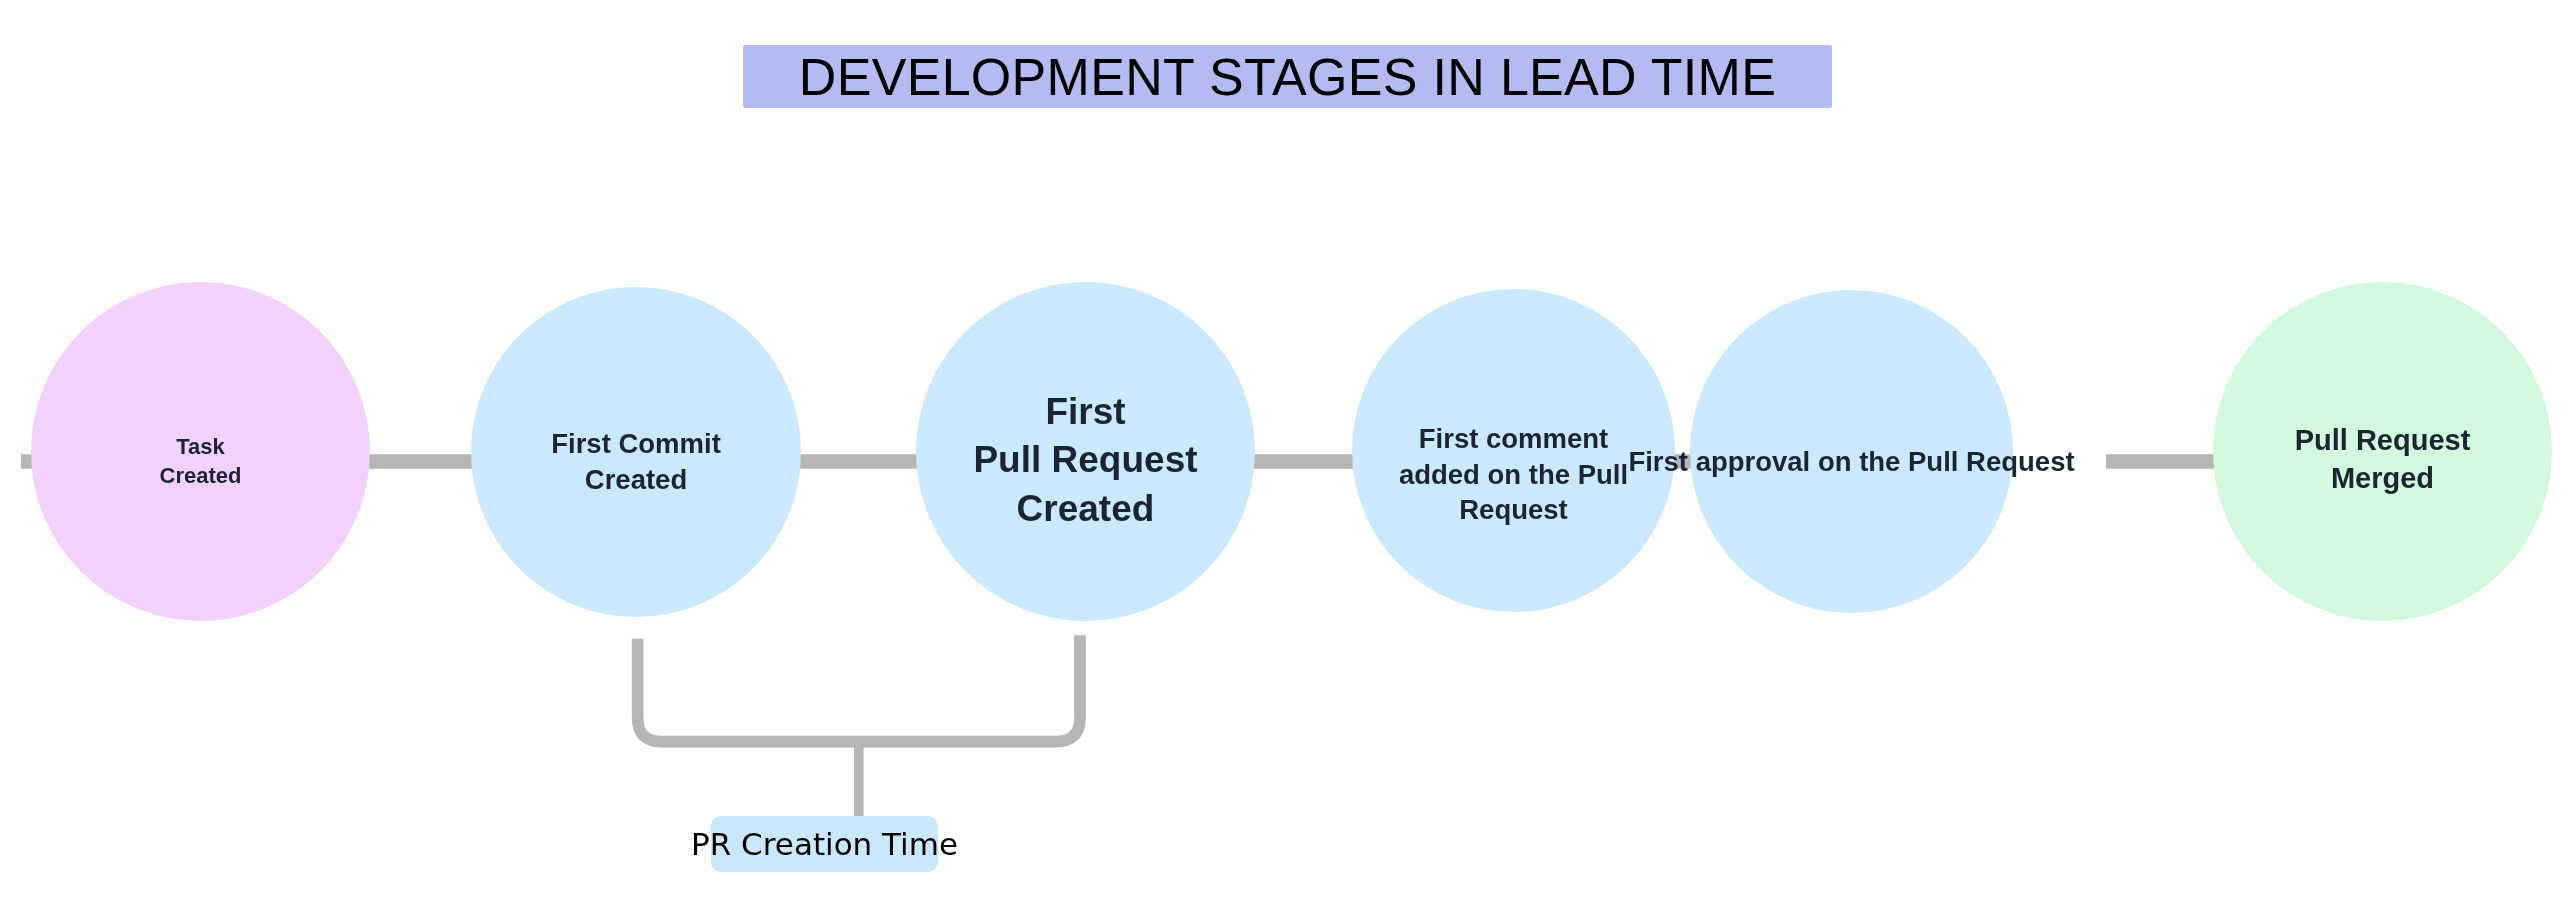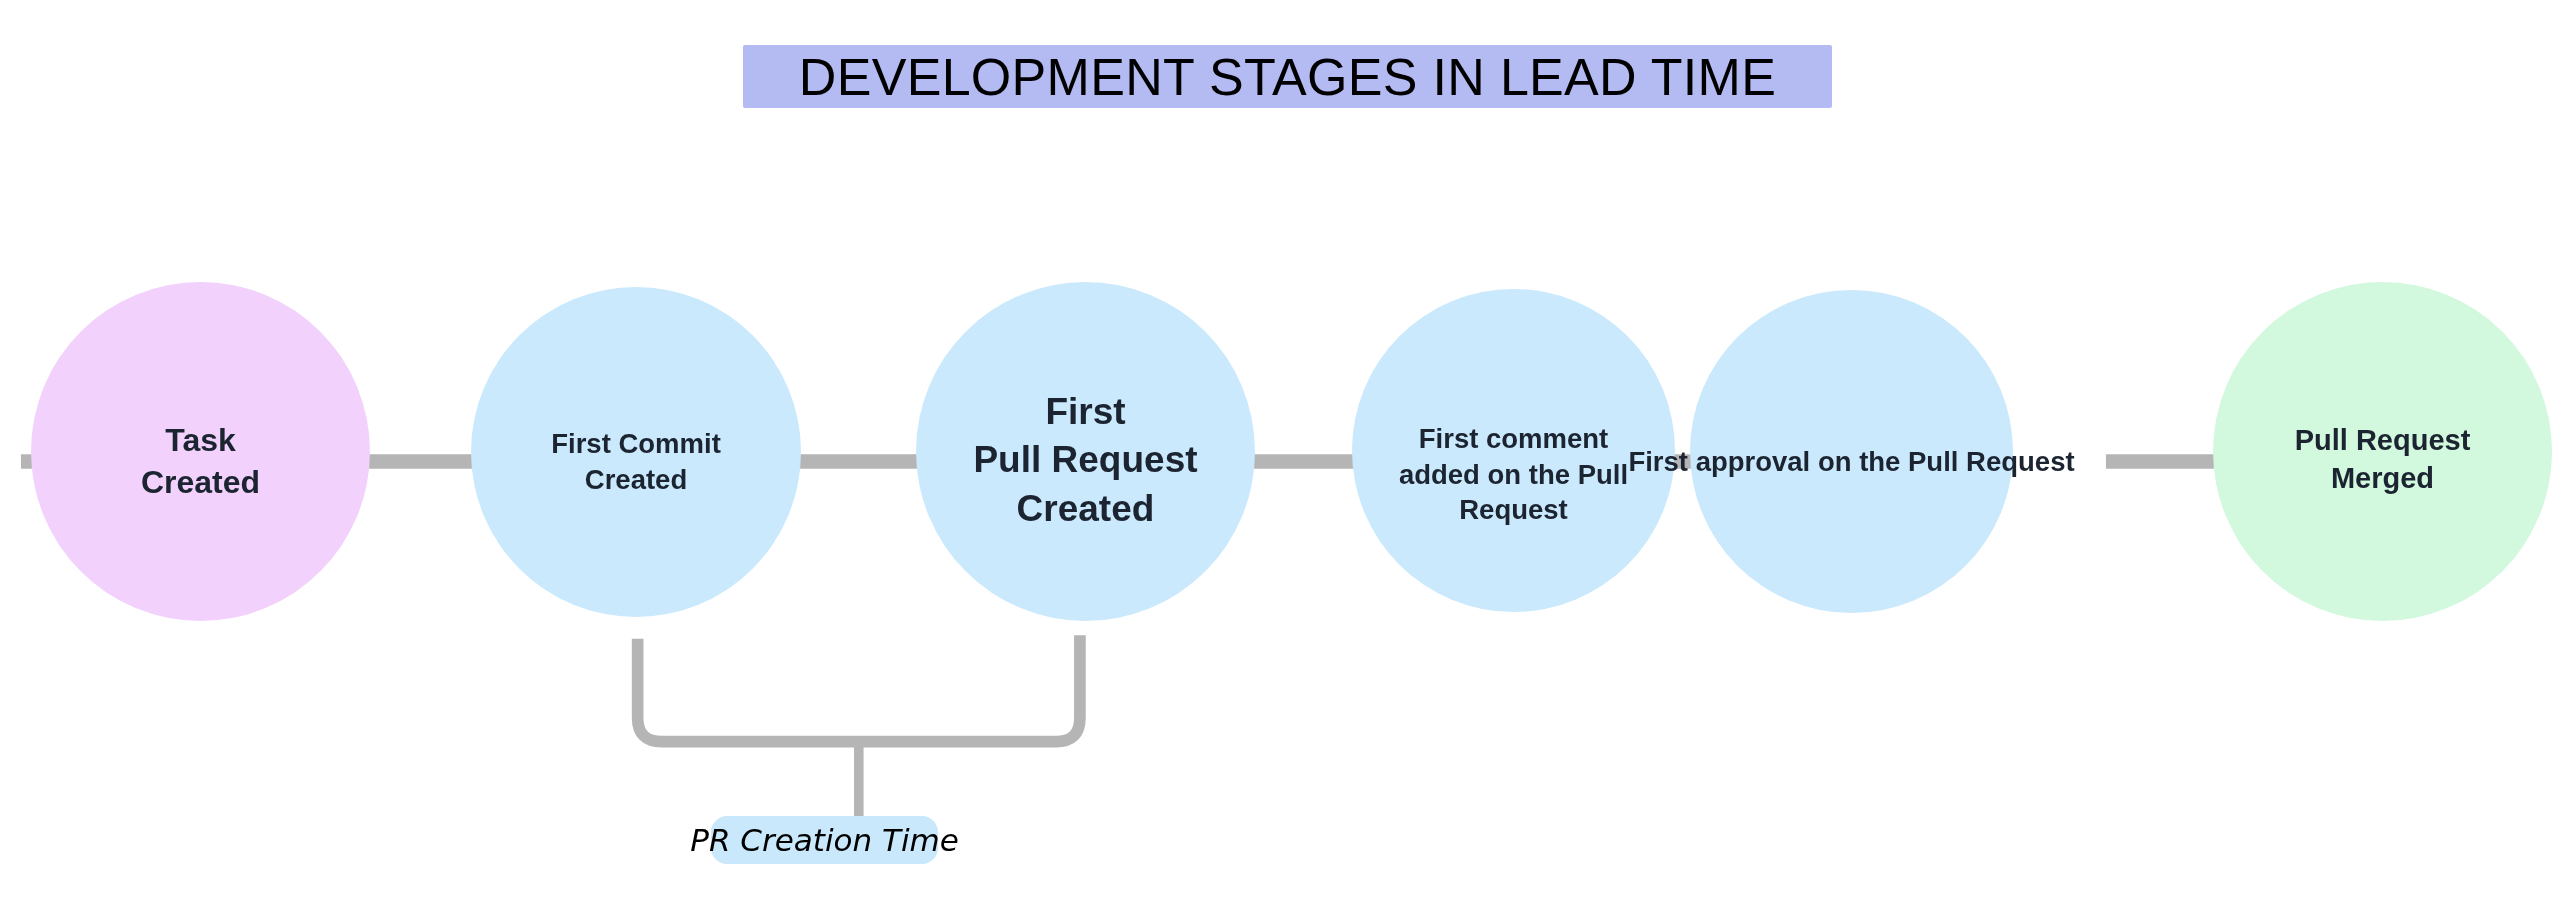"Task" #node-task-created .node-label { font-size: 32px -> 22px }
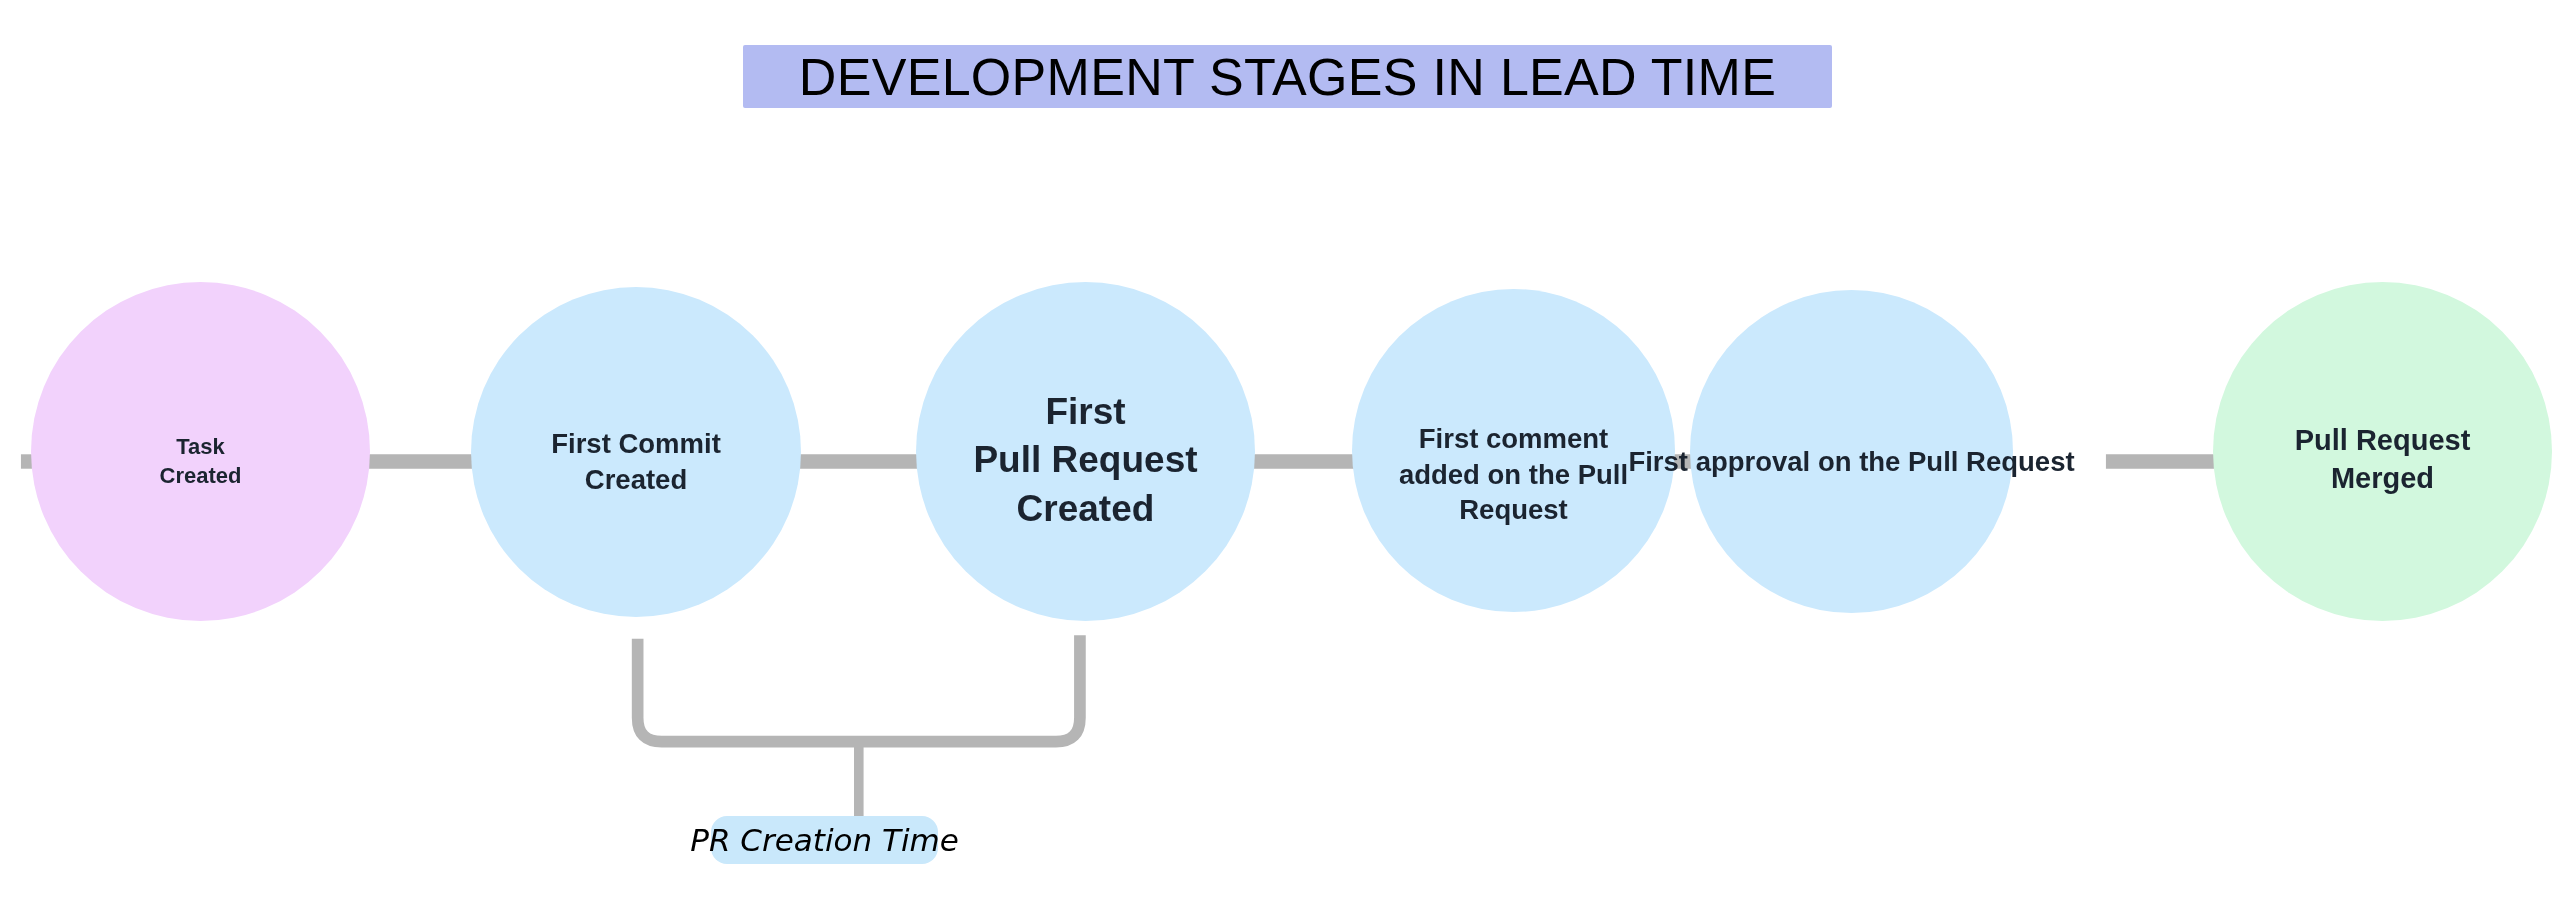"PR Creation Time" .edge-label { border-radius: 16px -> 10px; font-style: italic -> none; height: 48px -> 56px }
